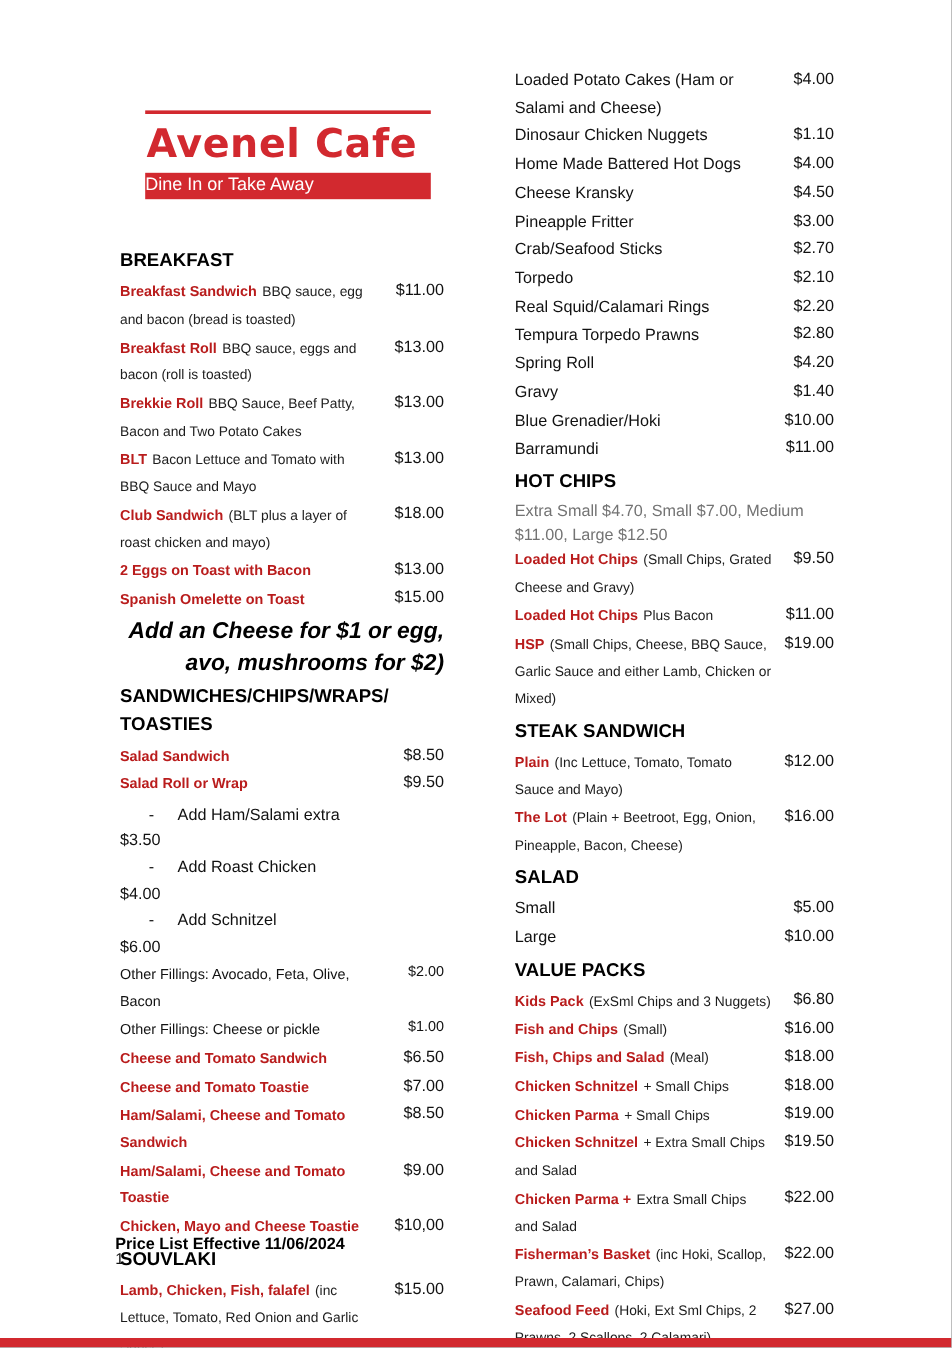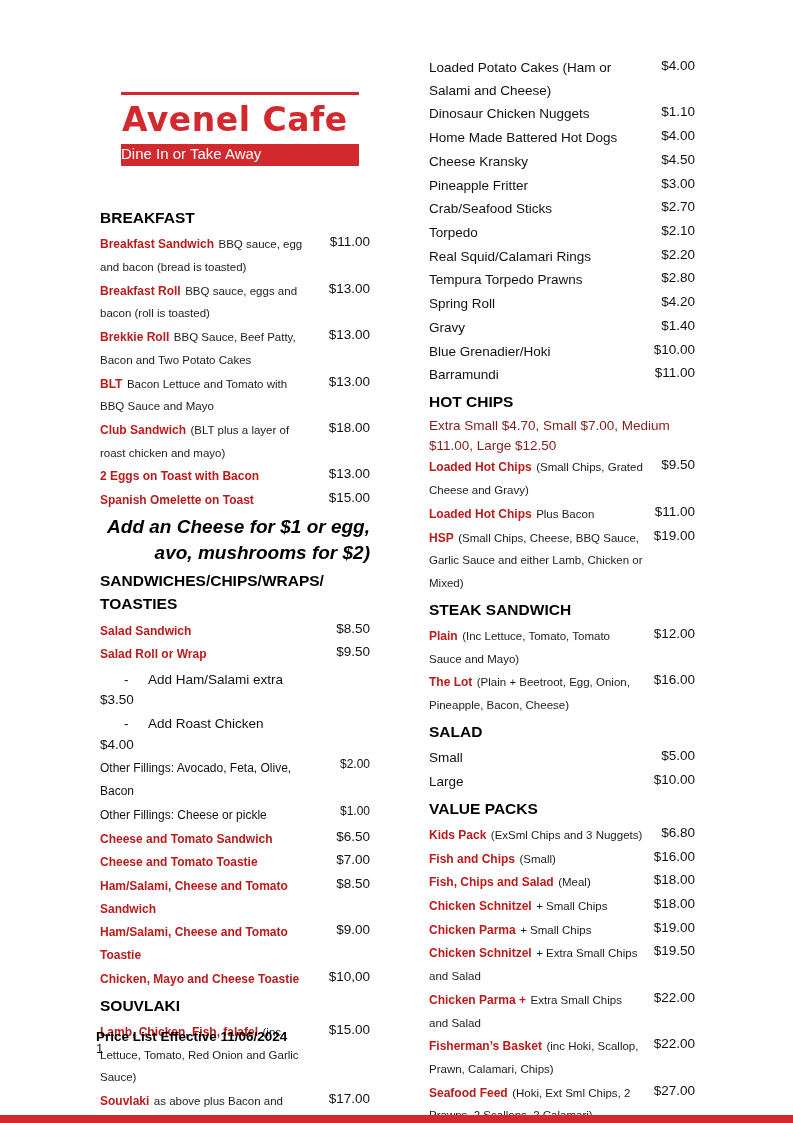"Extra Small $4.70, Small $7.00," .text-line { color: #7f1d1d -> #737373 }
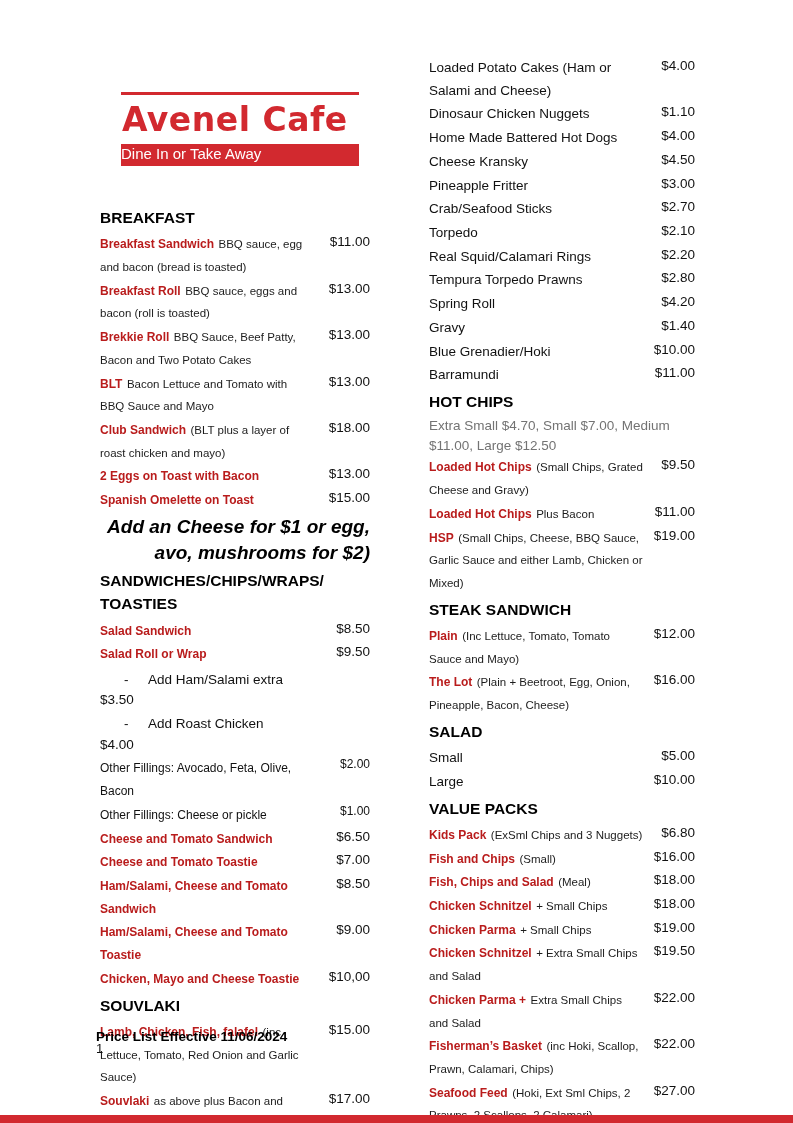"- Add Schnitzel" div.item { html: none -> <div> <div><span>-</span><span>Add Schnitzel</span></div> <div>$6.00</div> </div> }
